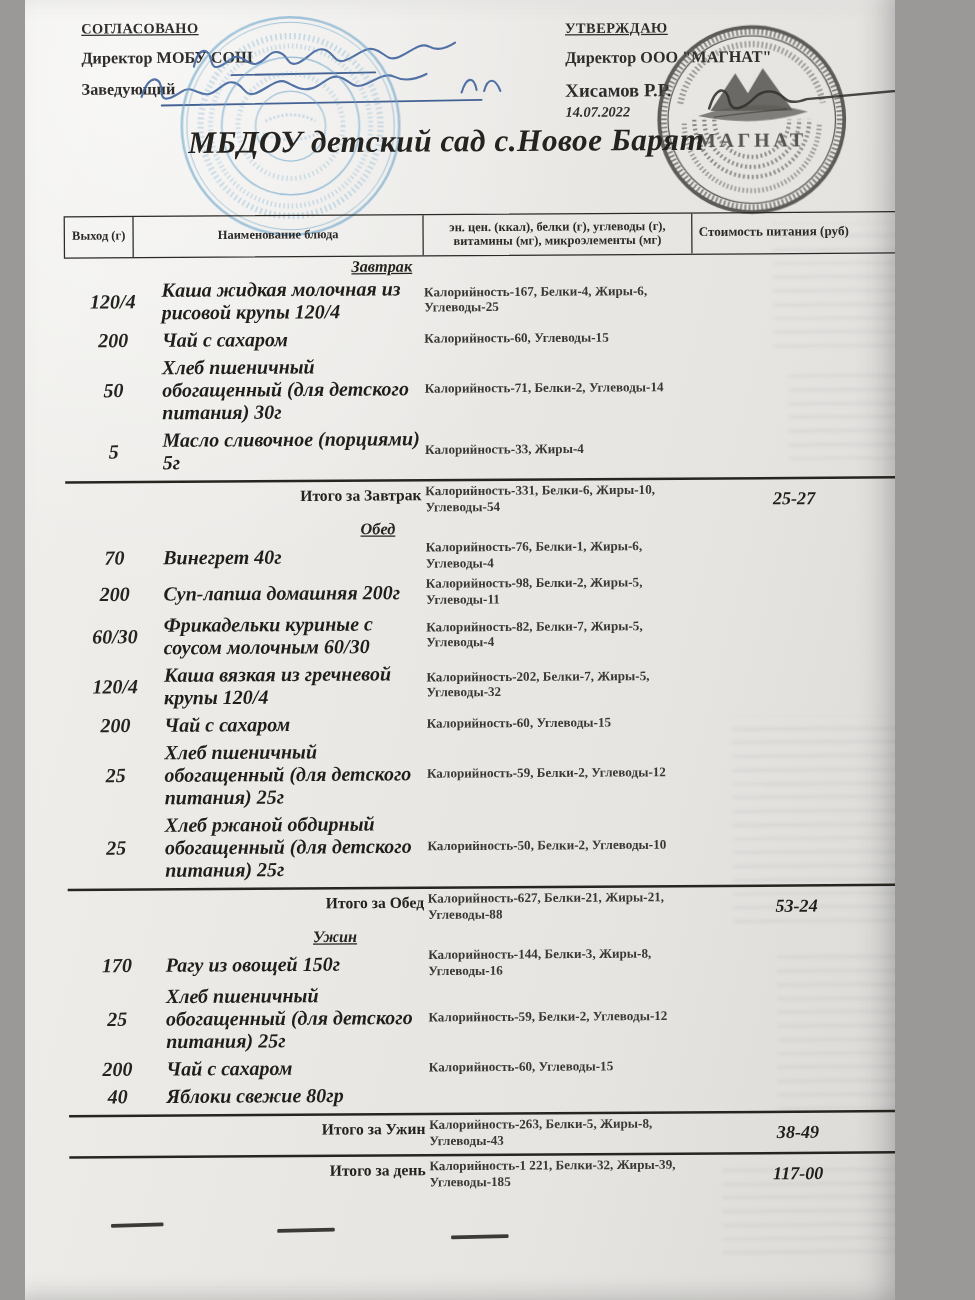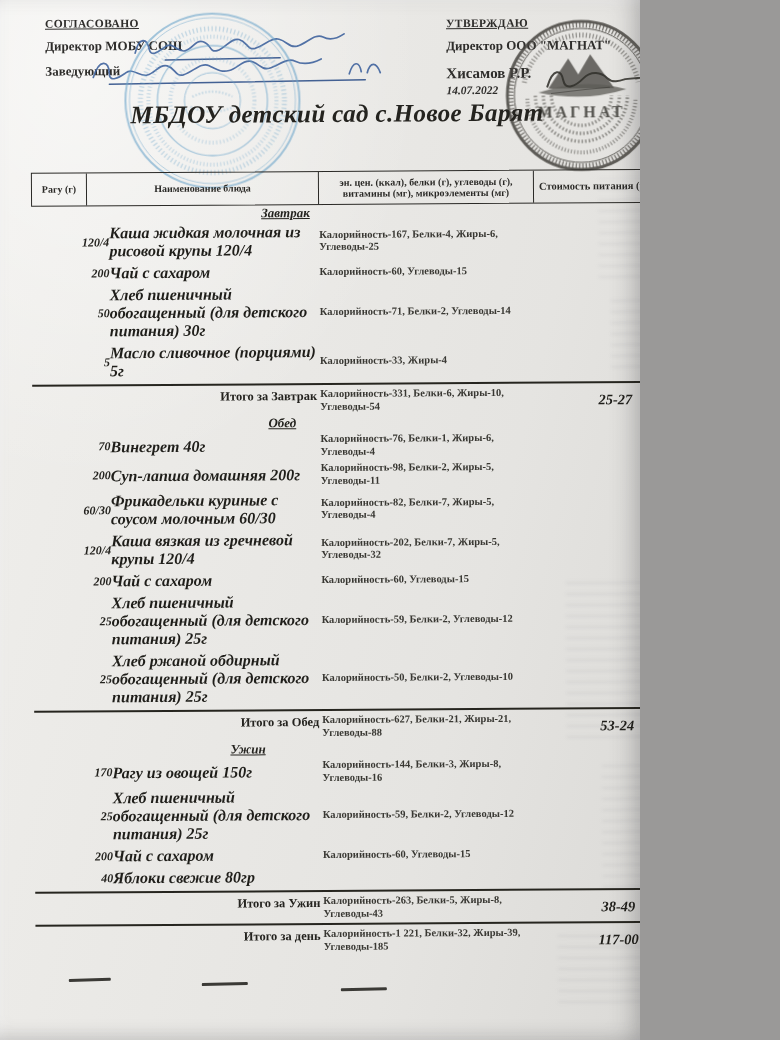"СОГЛАСОВАНО" .page { margin-left: none -> 20px; width: 640px -> 696px }
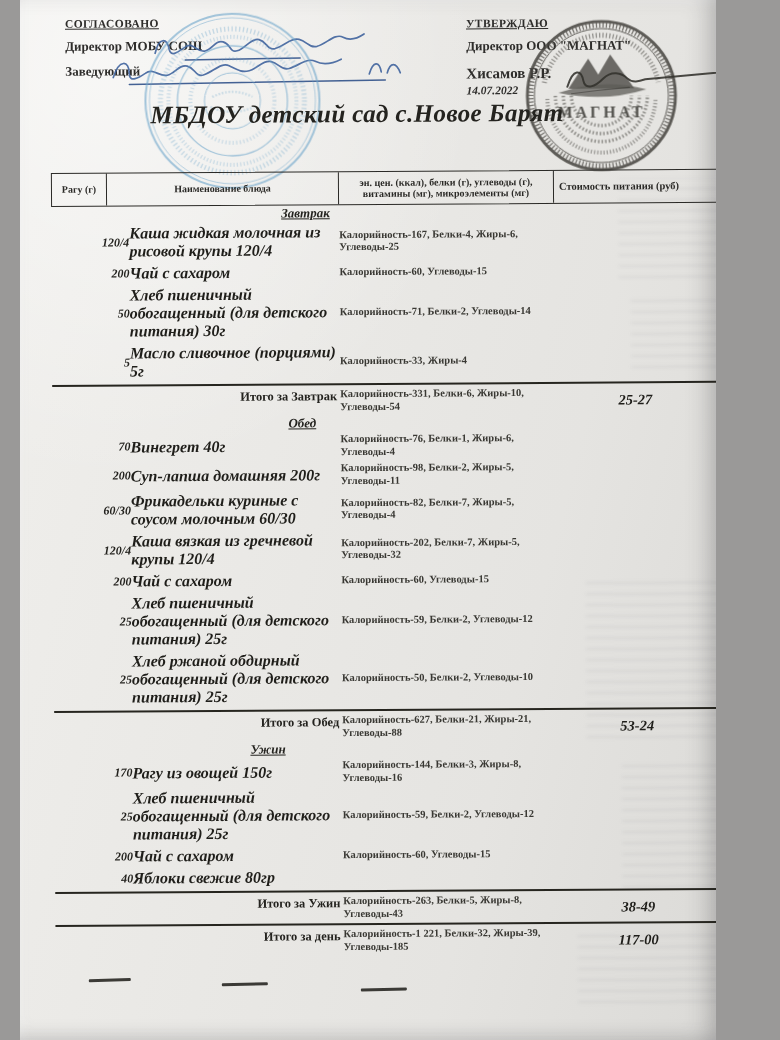"УТВЕРЖДАЮ" .appr-right { left: 449px -> 435px }
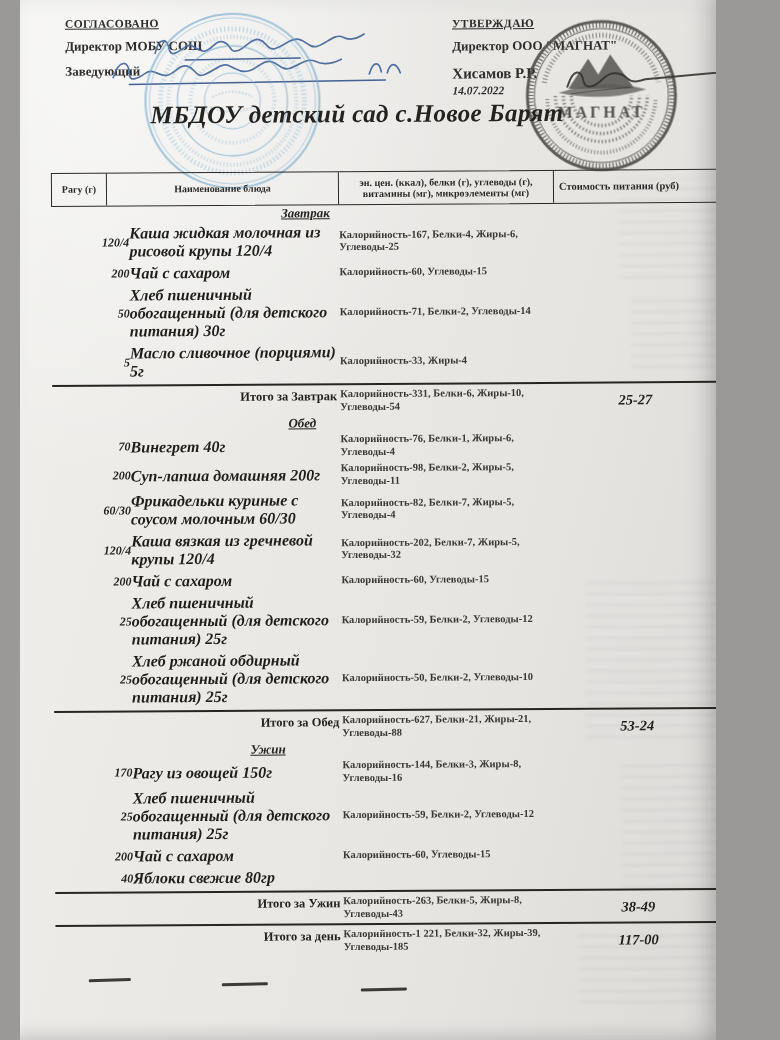"Рагу (г)" div { text: Рагу -> Выход }
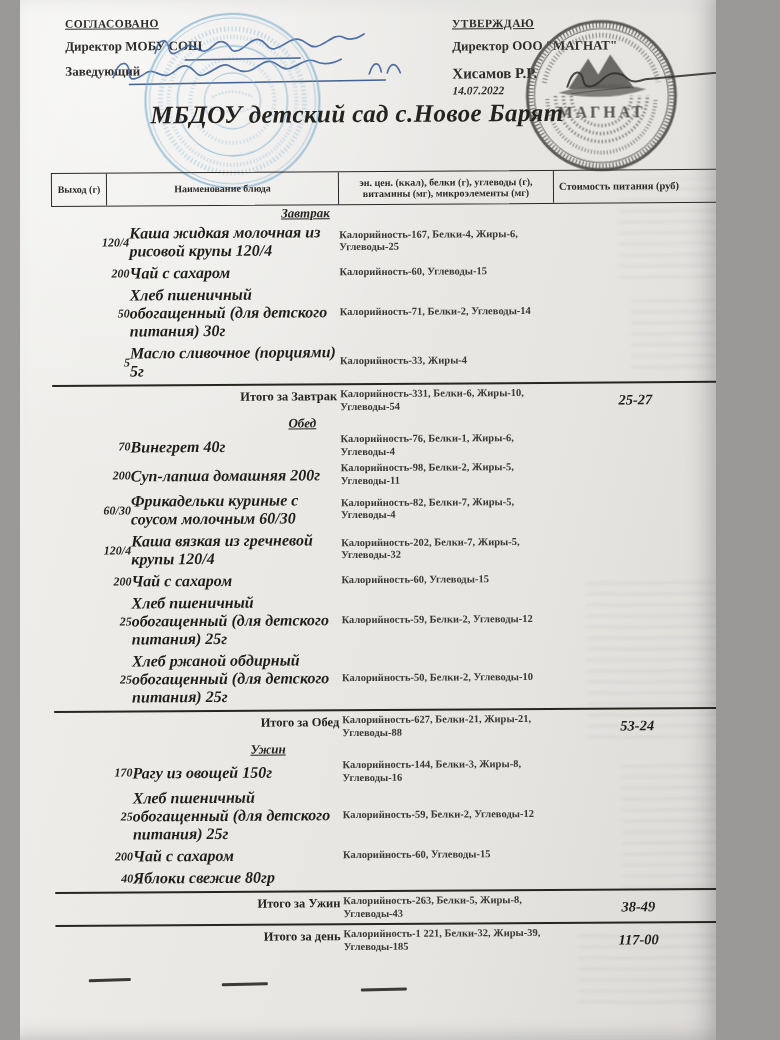"120/4" .out { font-size: 12px -> 16px; text-align: right -> center }
